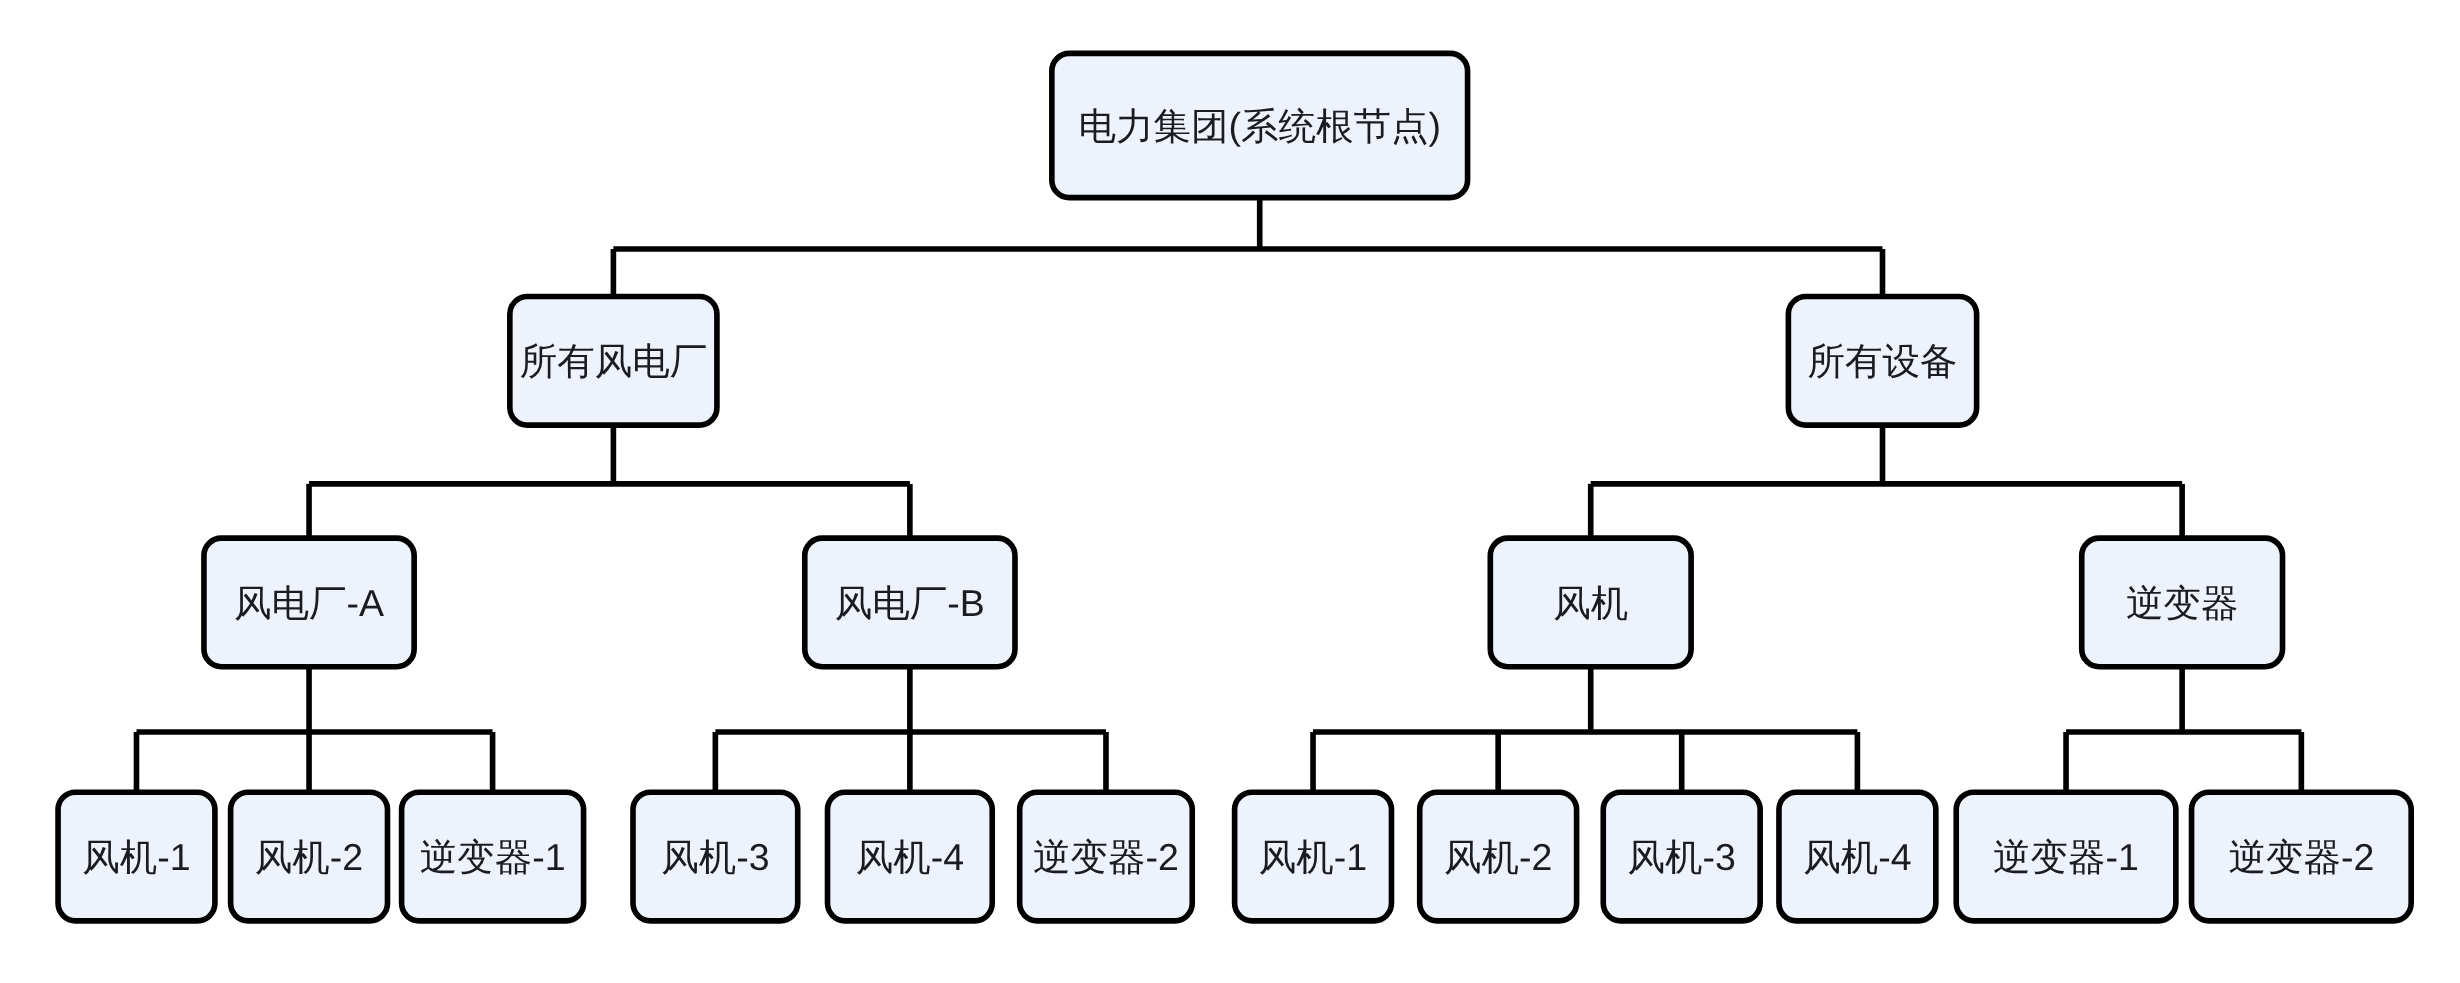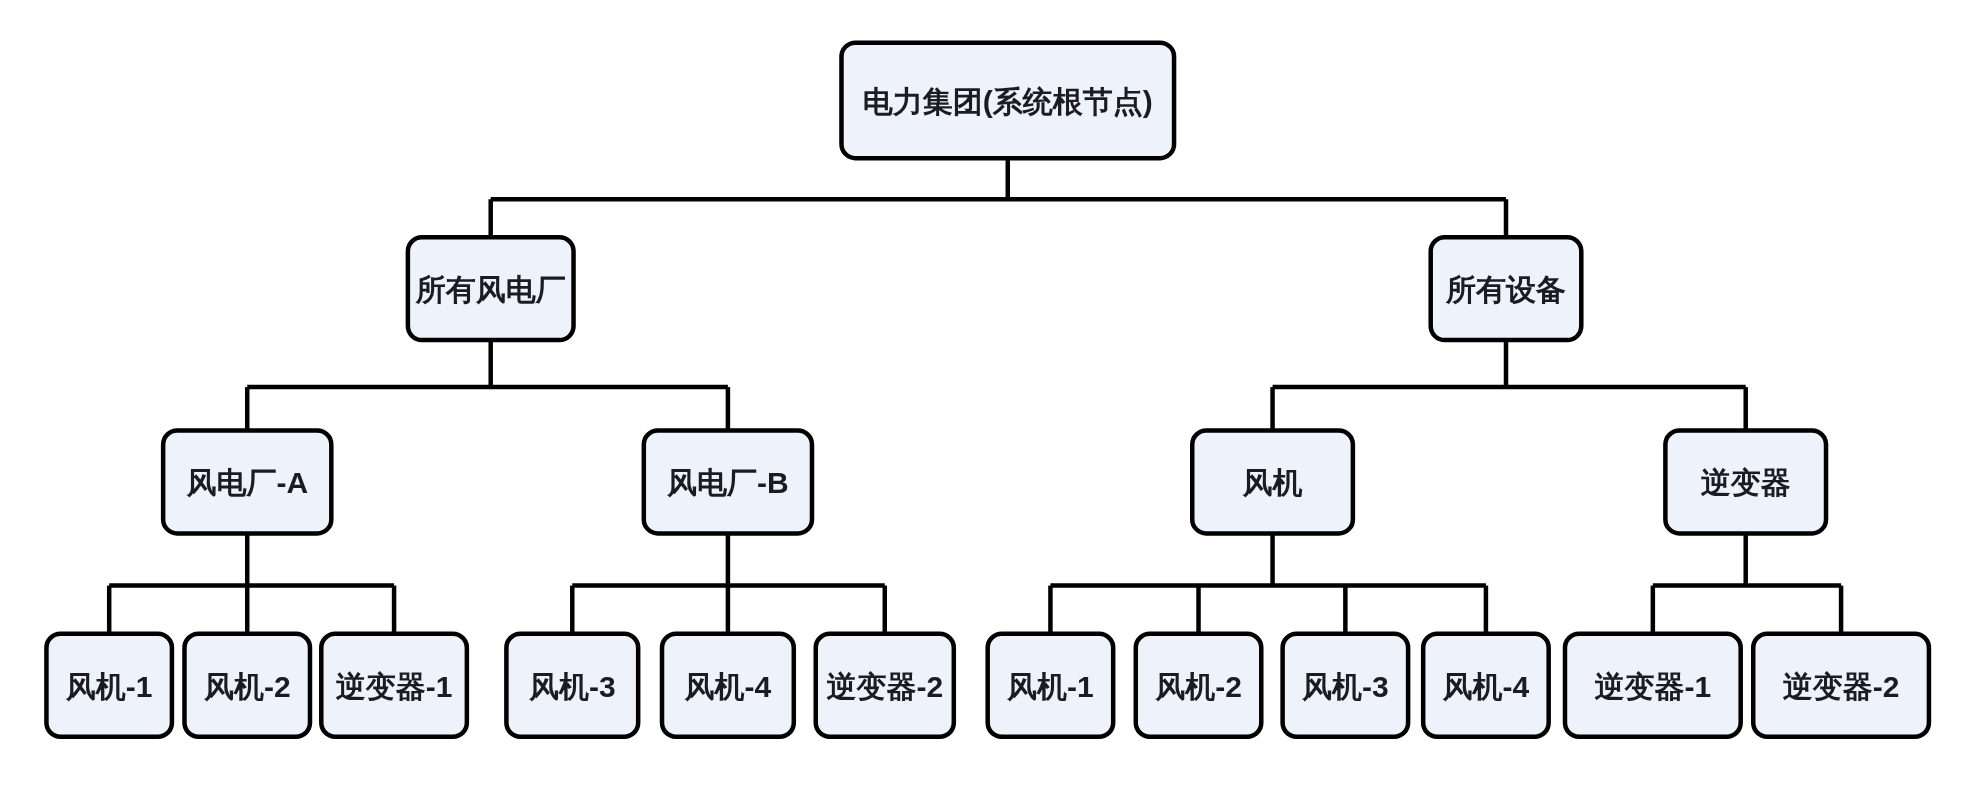"电力集团(系统根节点)" #diagram-root { font-weight: bold -> none }
